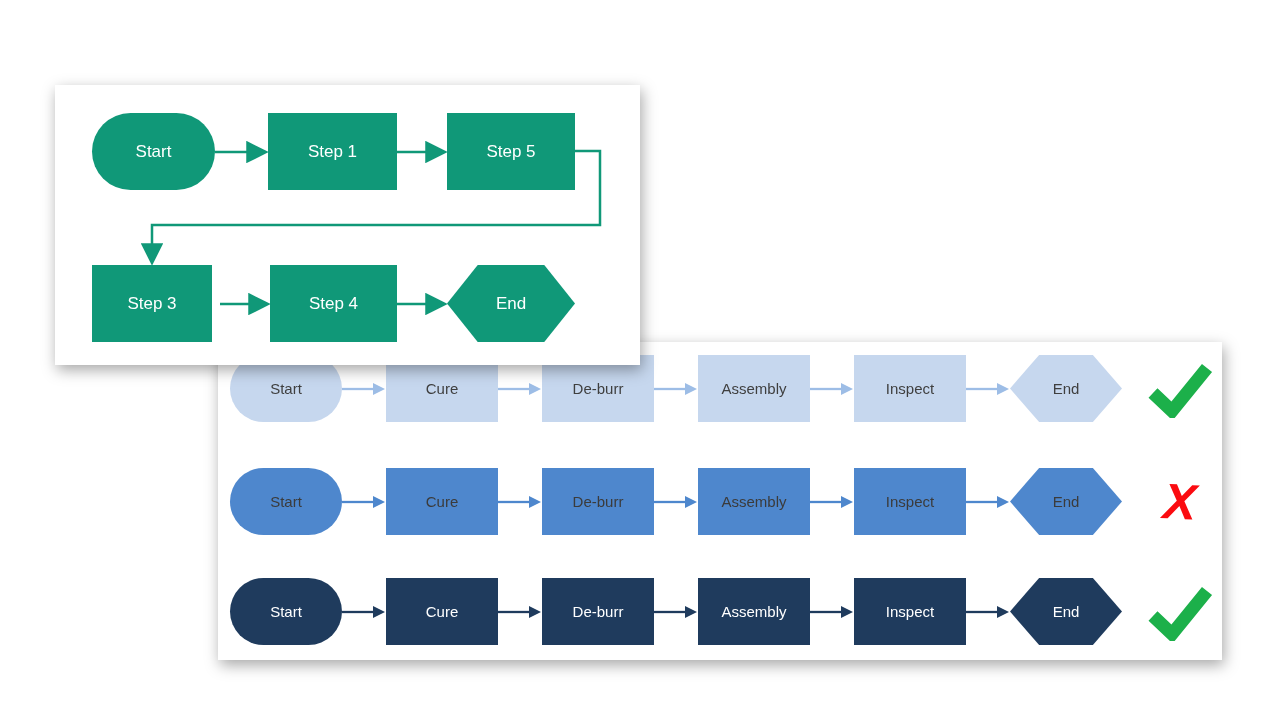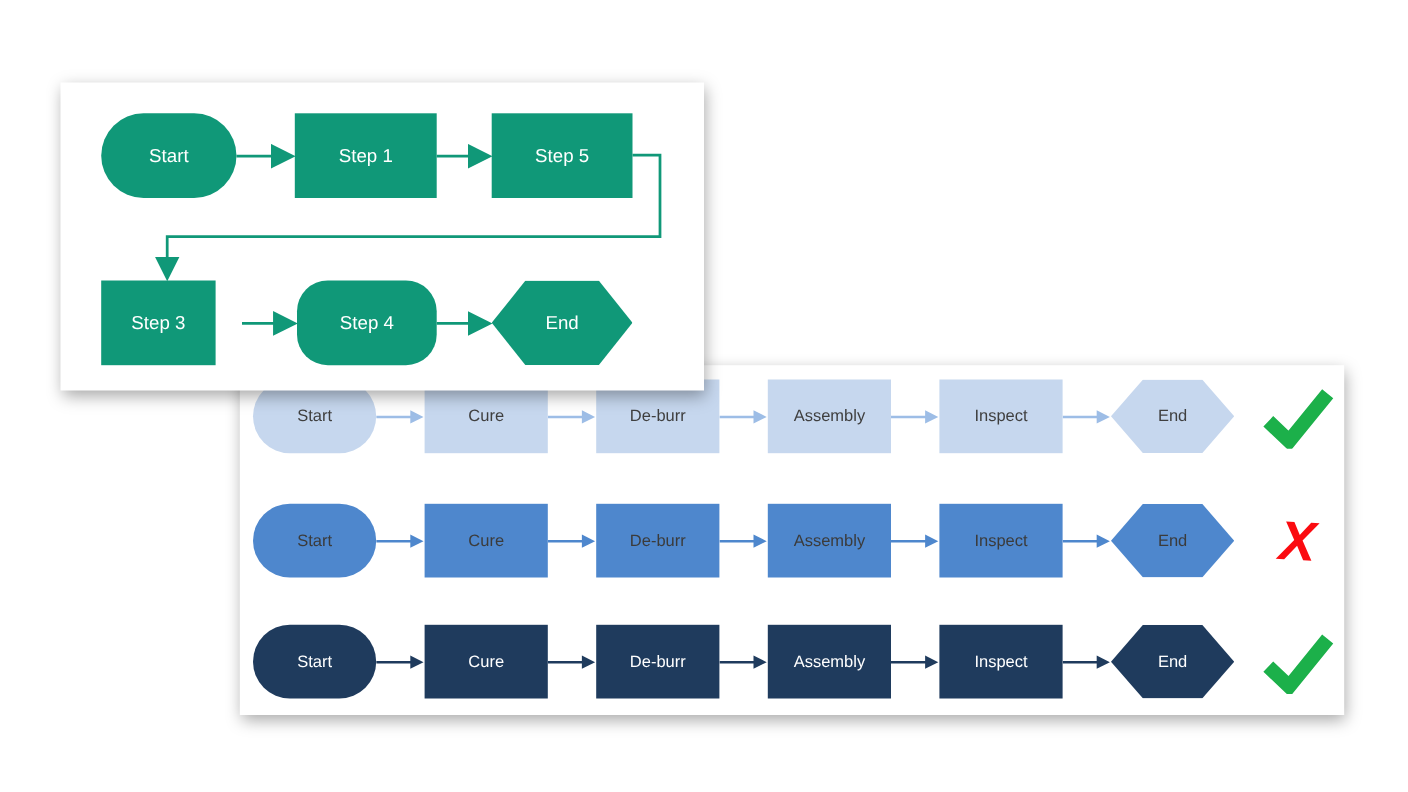"Start" .card { margin-top: none -> 10px }
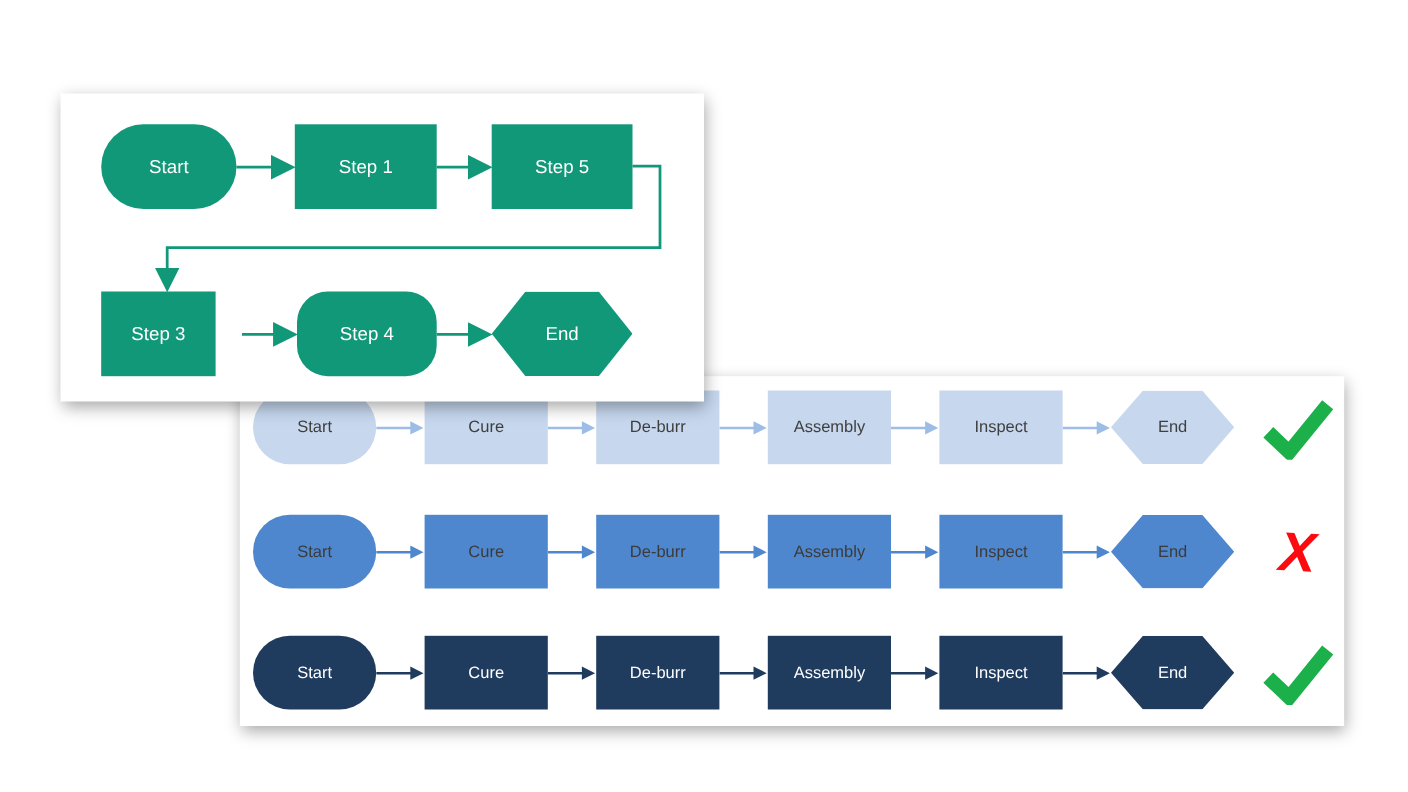"Step 3" #n-step3 { width: 104px -> 120px }
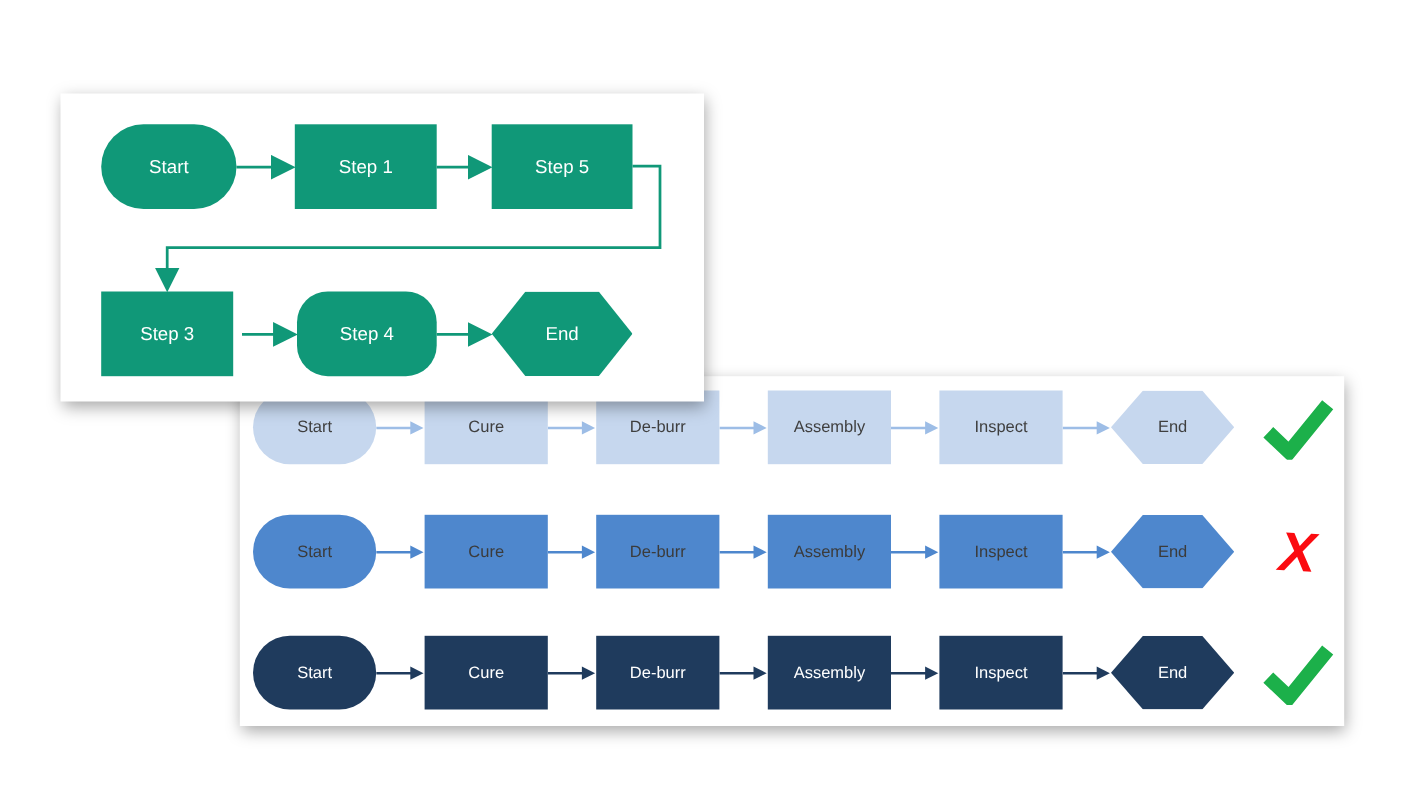"Step 4" #n-step4 { border-radius: 28px -> none }
